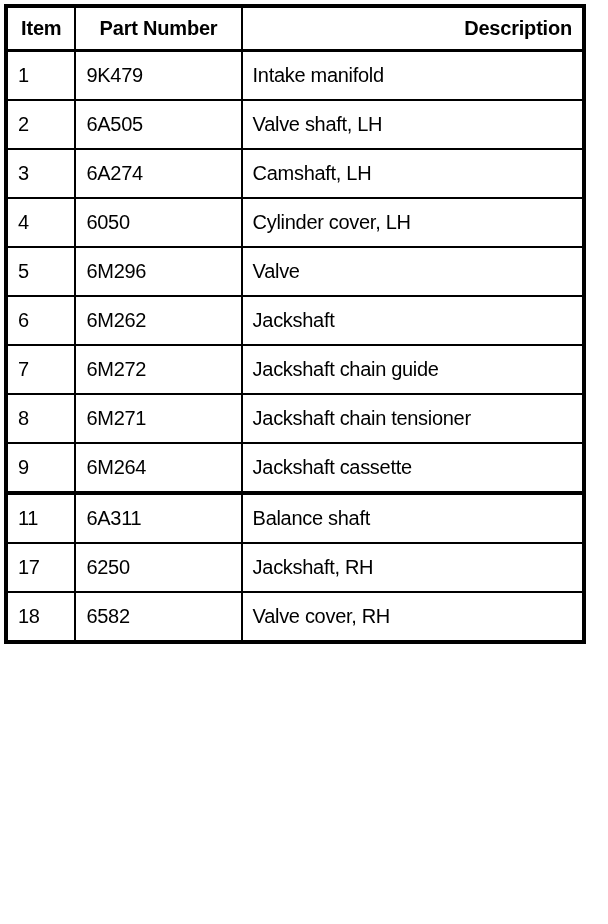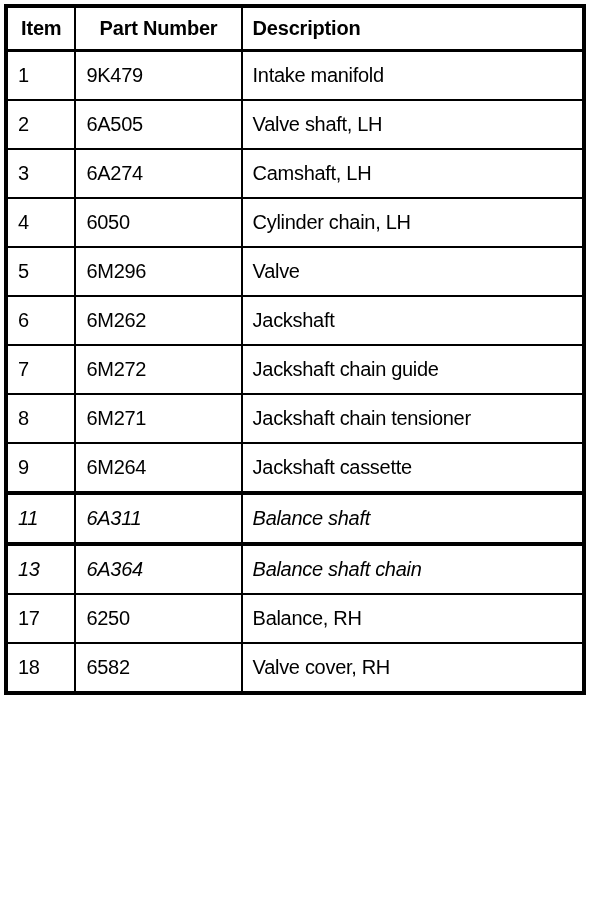"Description" thead th.th-desc { text-align: left -> right }
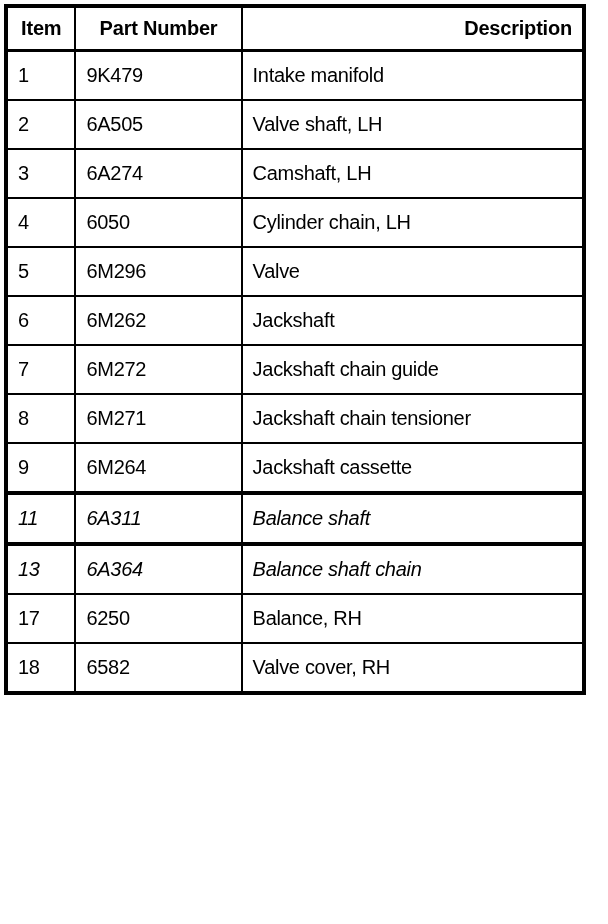"Cylinder chain, LH" td.td-desc { text: chain -> cover }
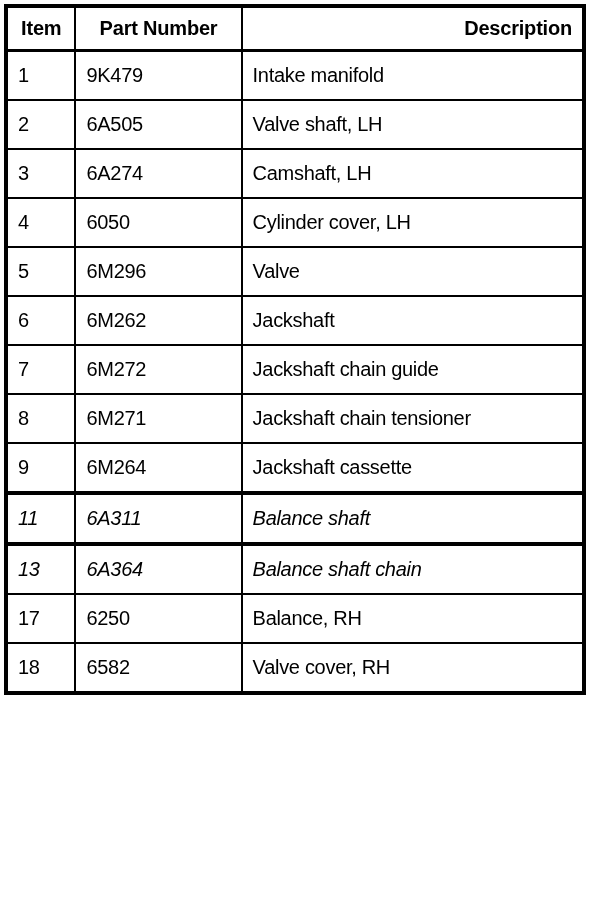"11" tbody tr.thick-top td { font-style: italic -> none }
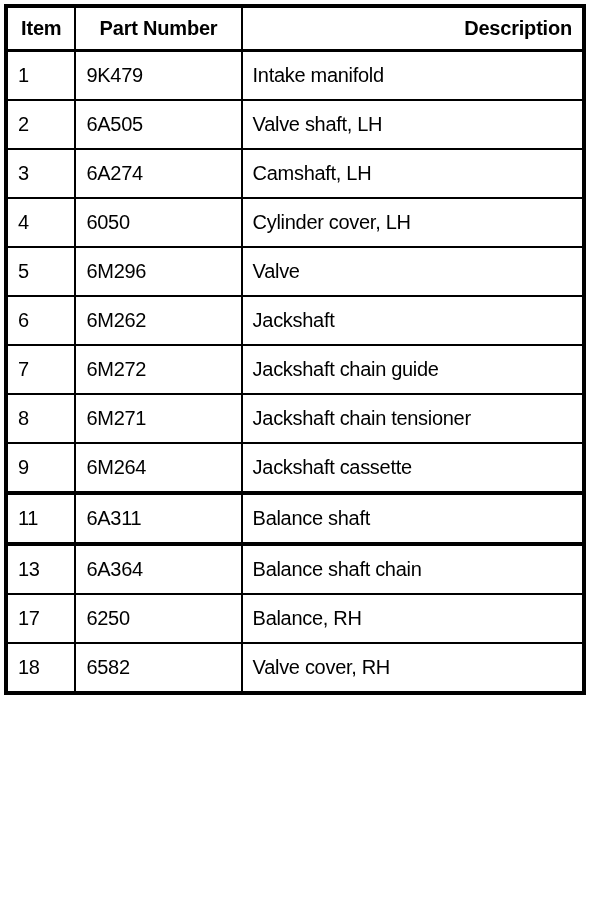"13" tr.thick-top { html: <tr> <td>13</td> <td>6A364</td> <td>Balance shaft chain</td> </tr> -> none }
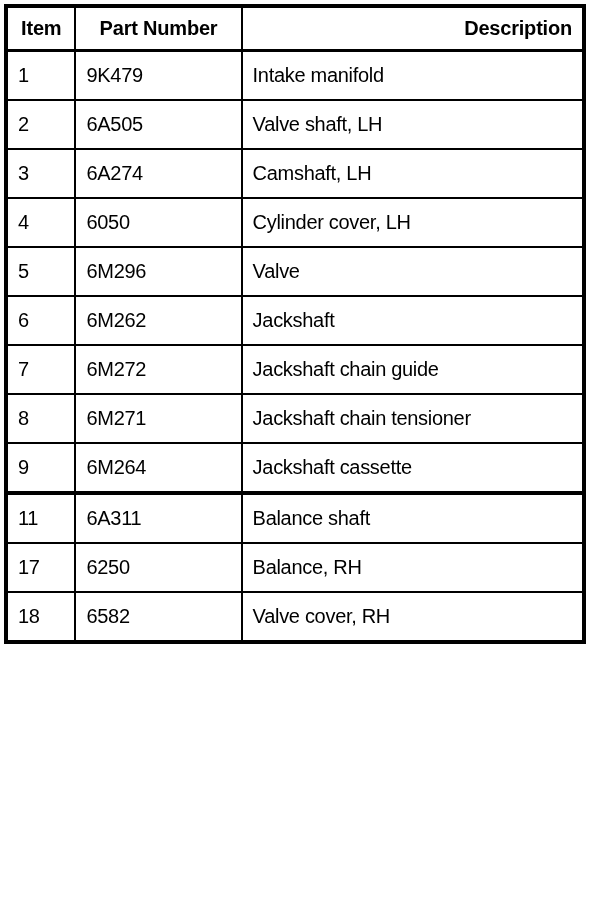"Balance, RH" td.td-desc { text: Balance -> Jackshaft }
